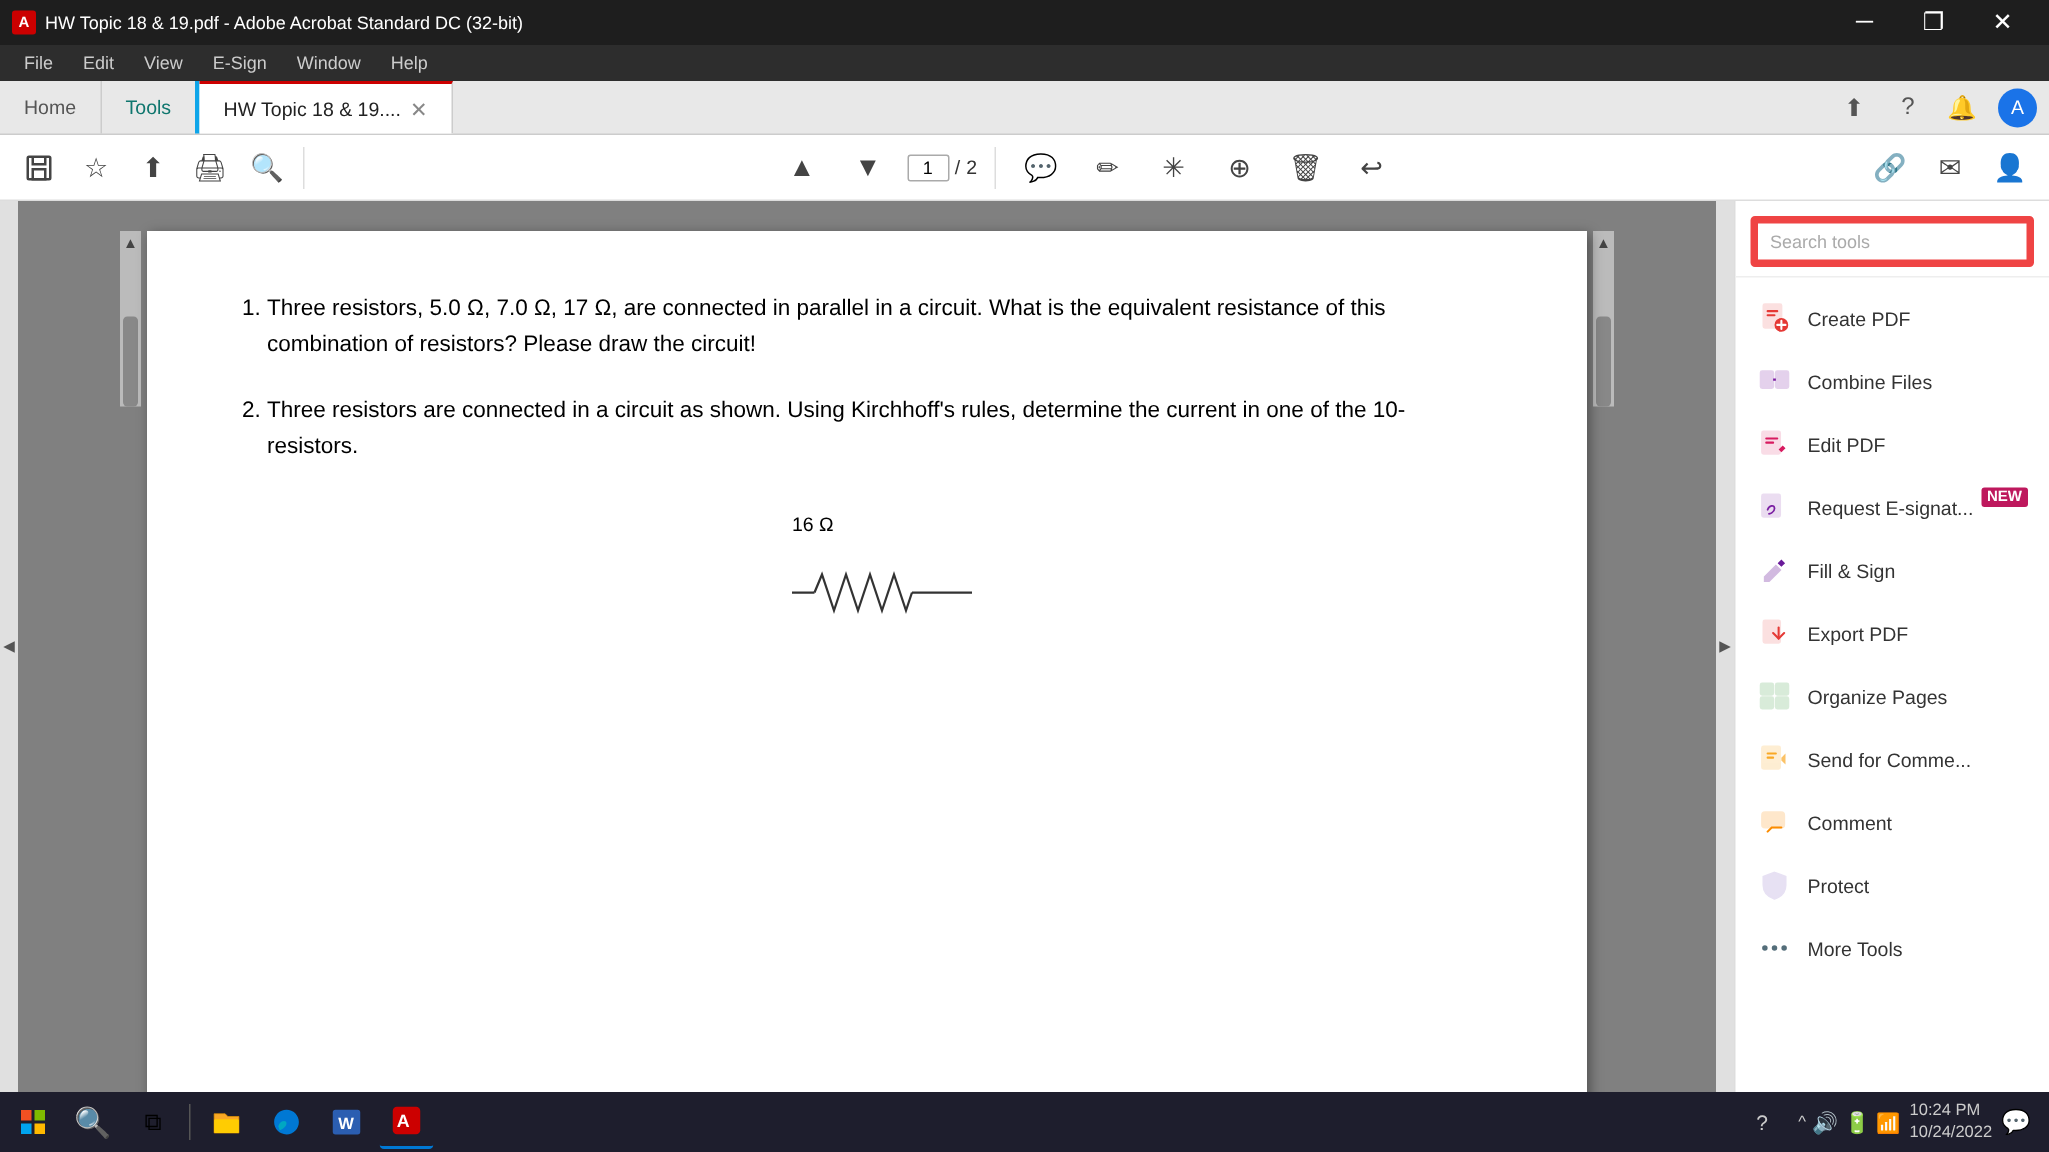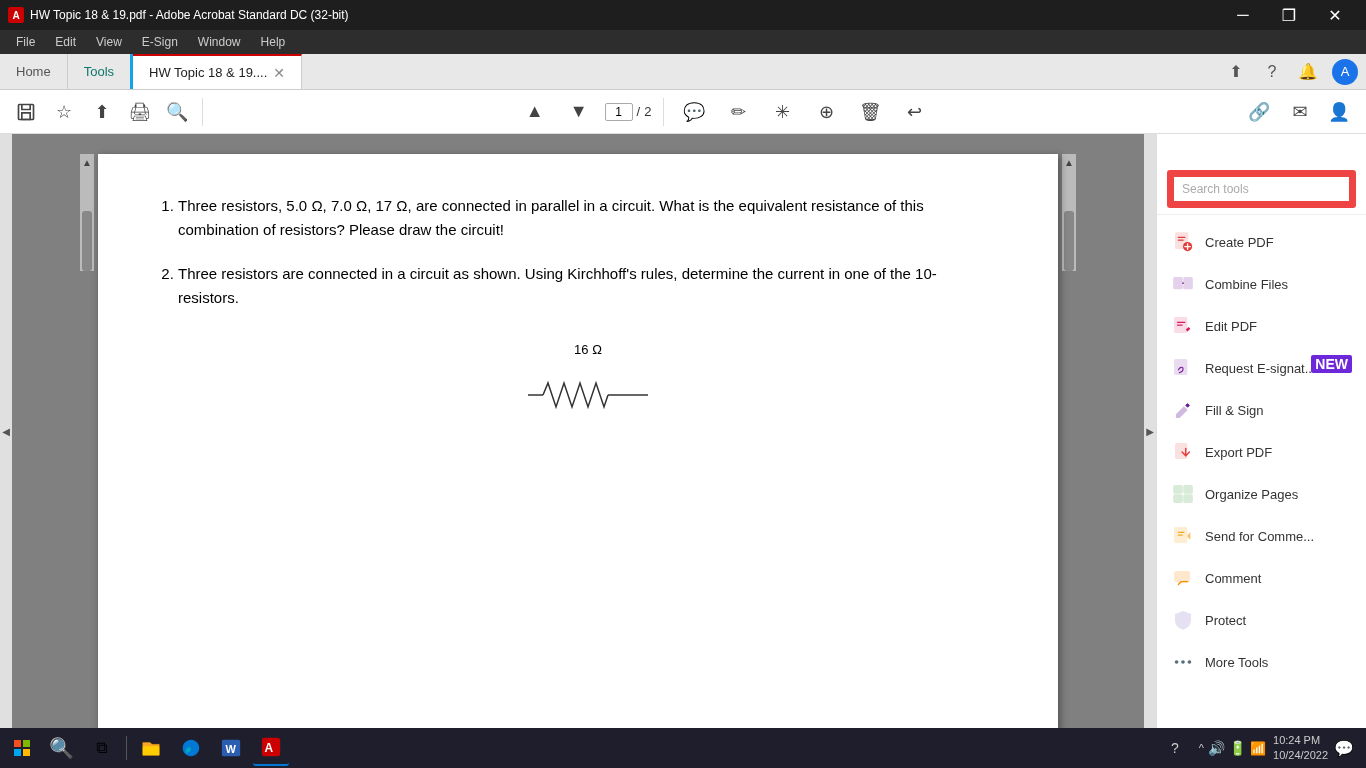"Search tools" .tools-search input { border: 7px solid #ef4444 -> 5px solid #ef4444; margin-top: 26px -> none }
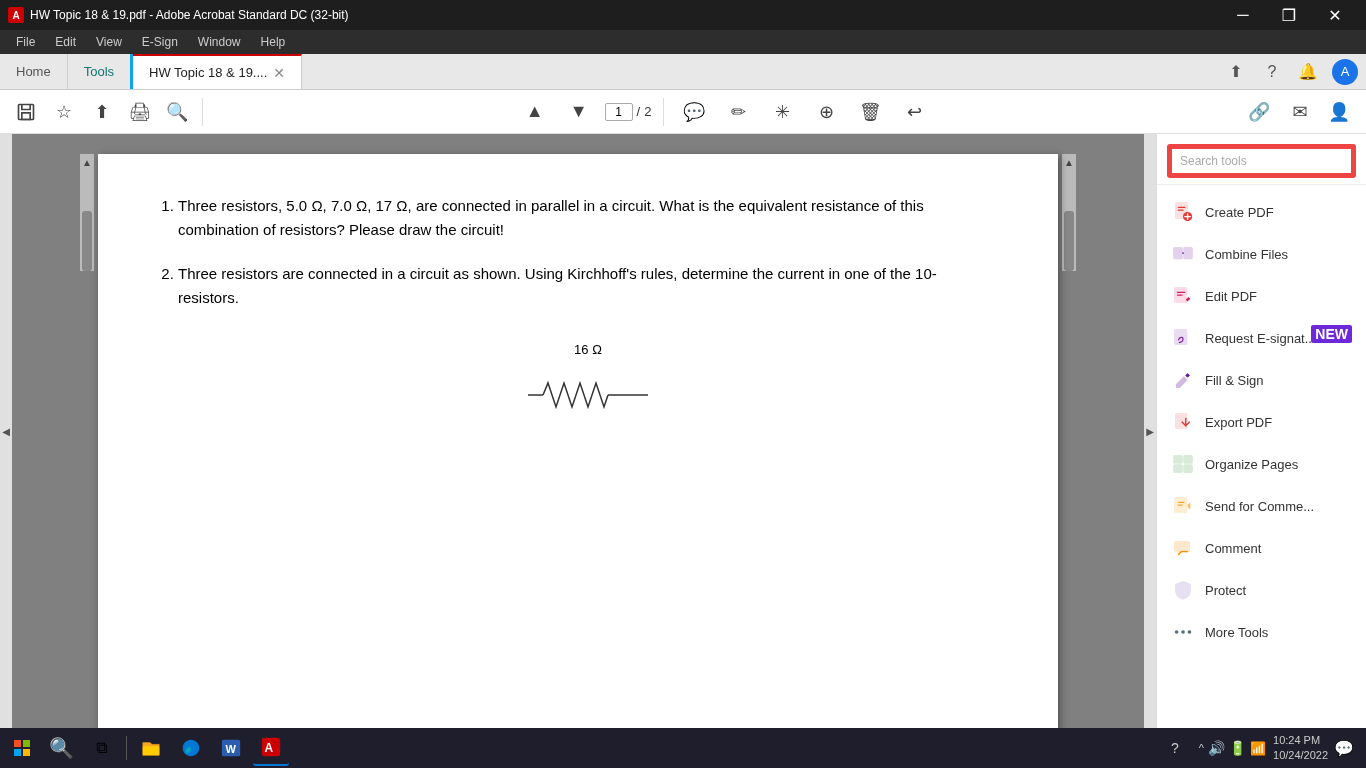"NEW" .badge-new { background: #6d28d9 -> #be185d; font-size: 14px -> 10px }
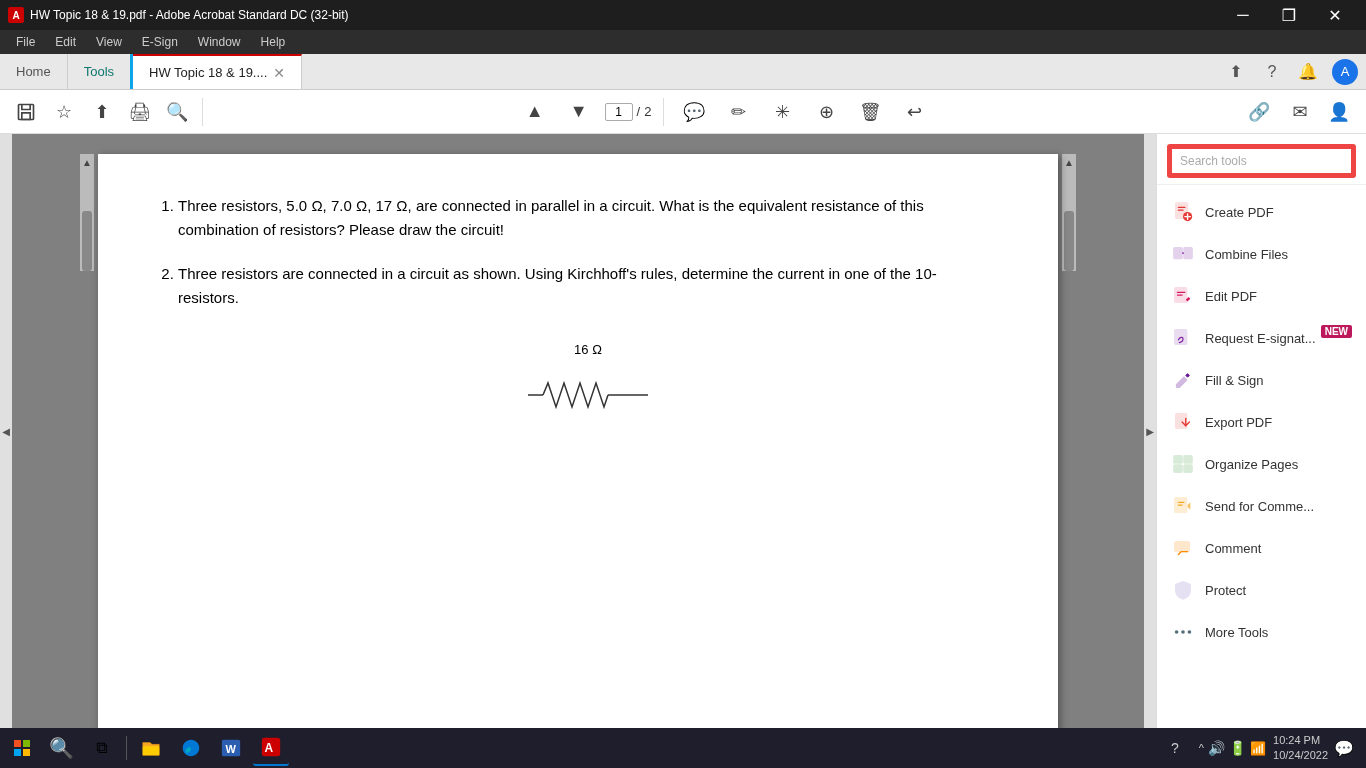"16 Ω" div { text-align: center -> left }
